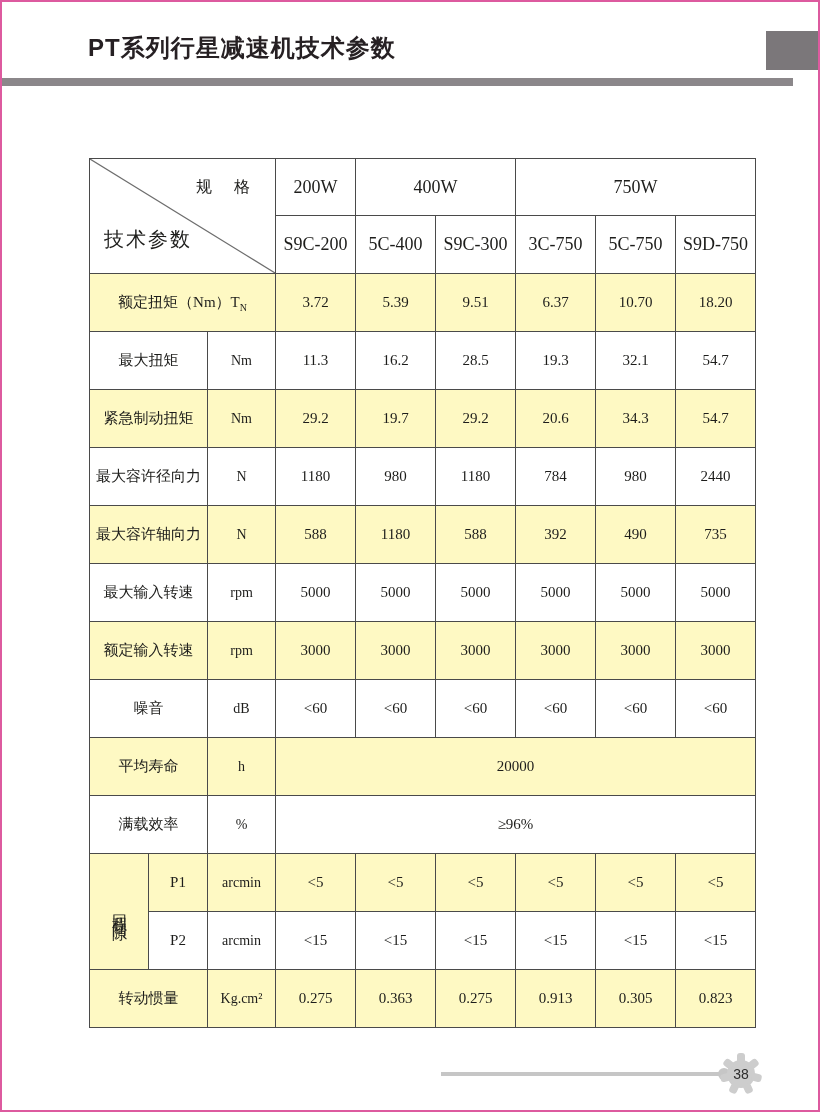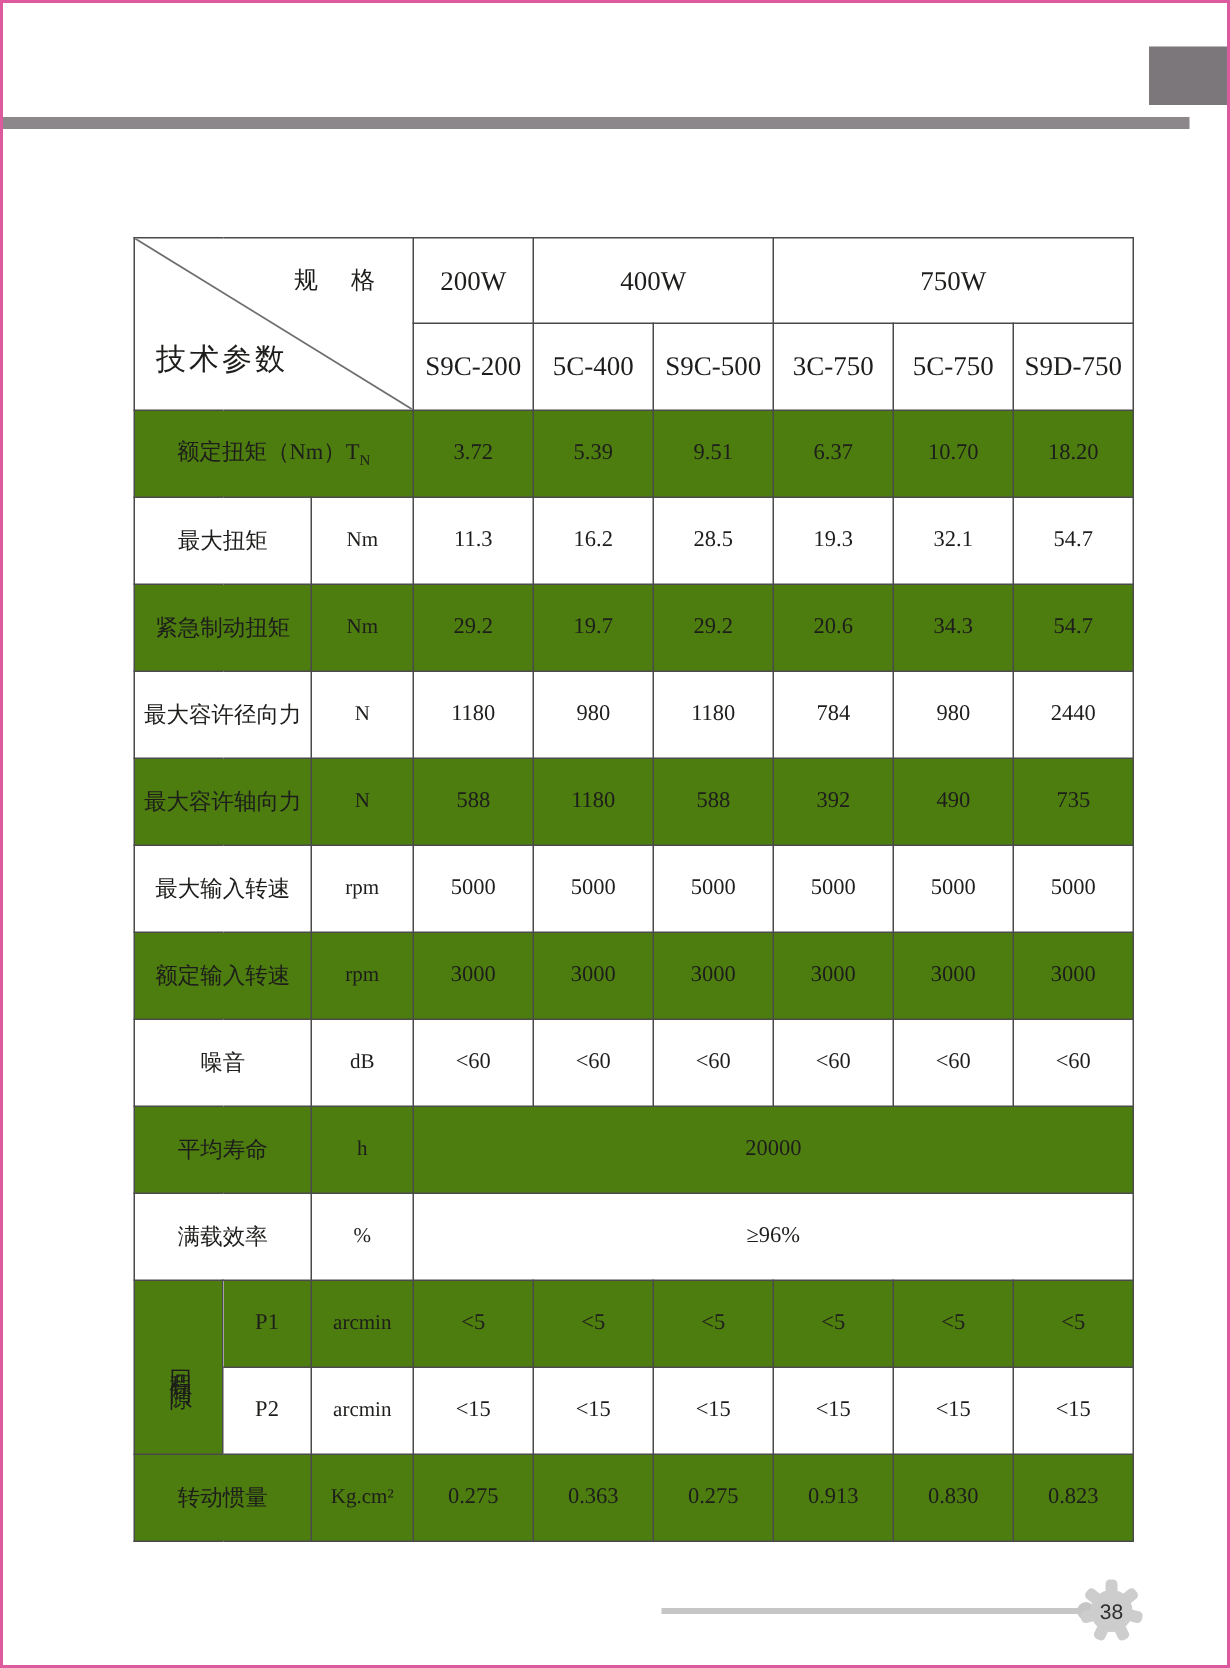"PT系列行星减速机技术参数" div.page-title { html: none -> <div>PT系列行星减速机技术参数</div> }
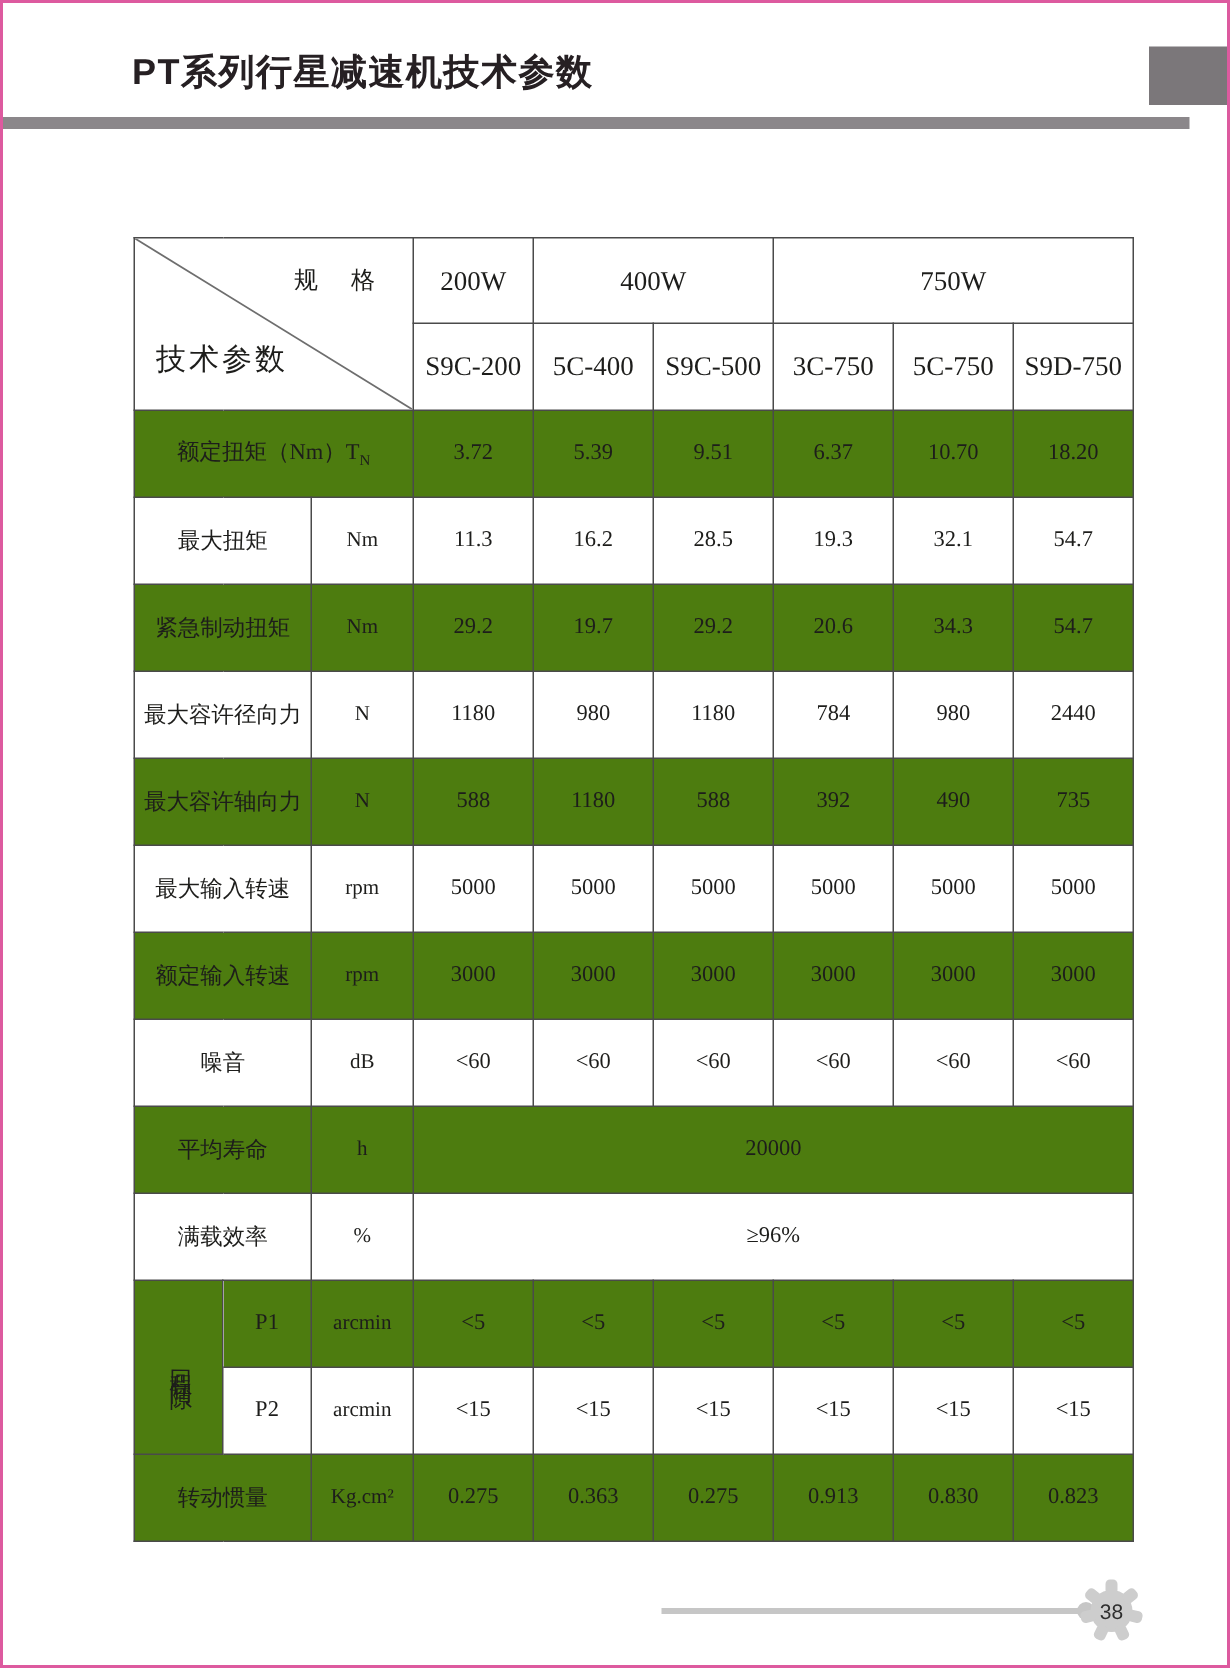"S9C-500" th.hdr { text: S9C-500 -> S9C-300 }
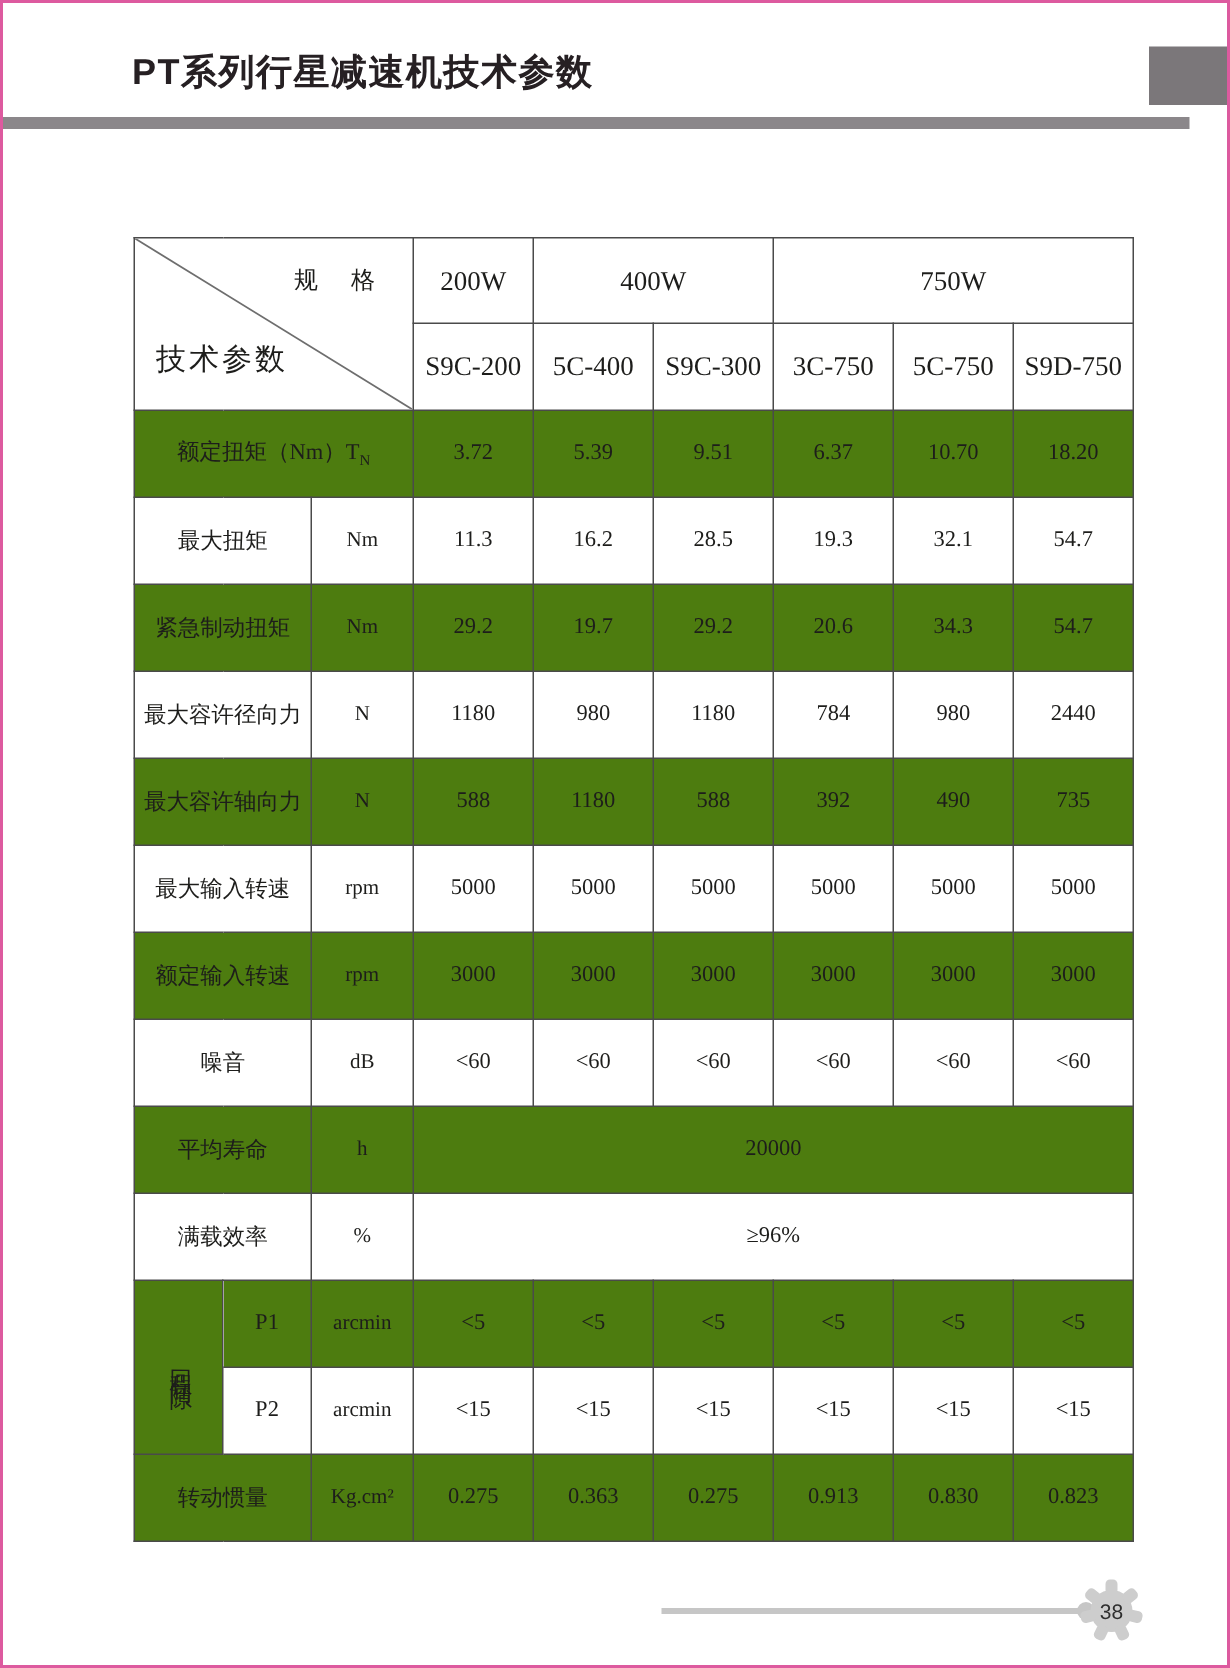"额定扭矩（Nm）TN" tr.shade td { background: #4d7c0f -> #fef9c3 }
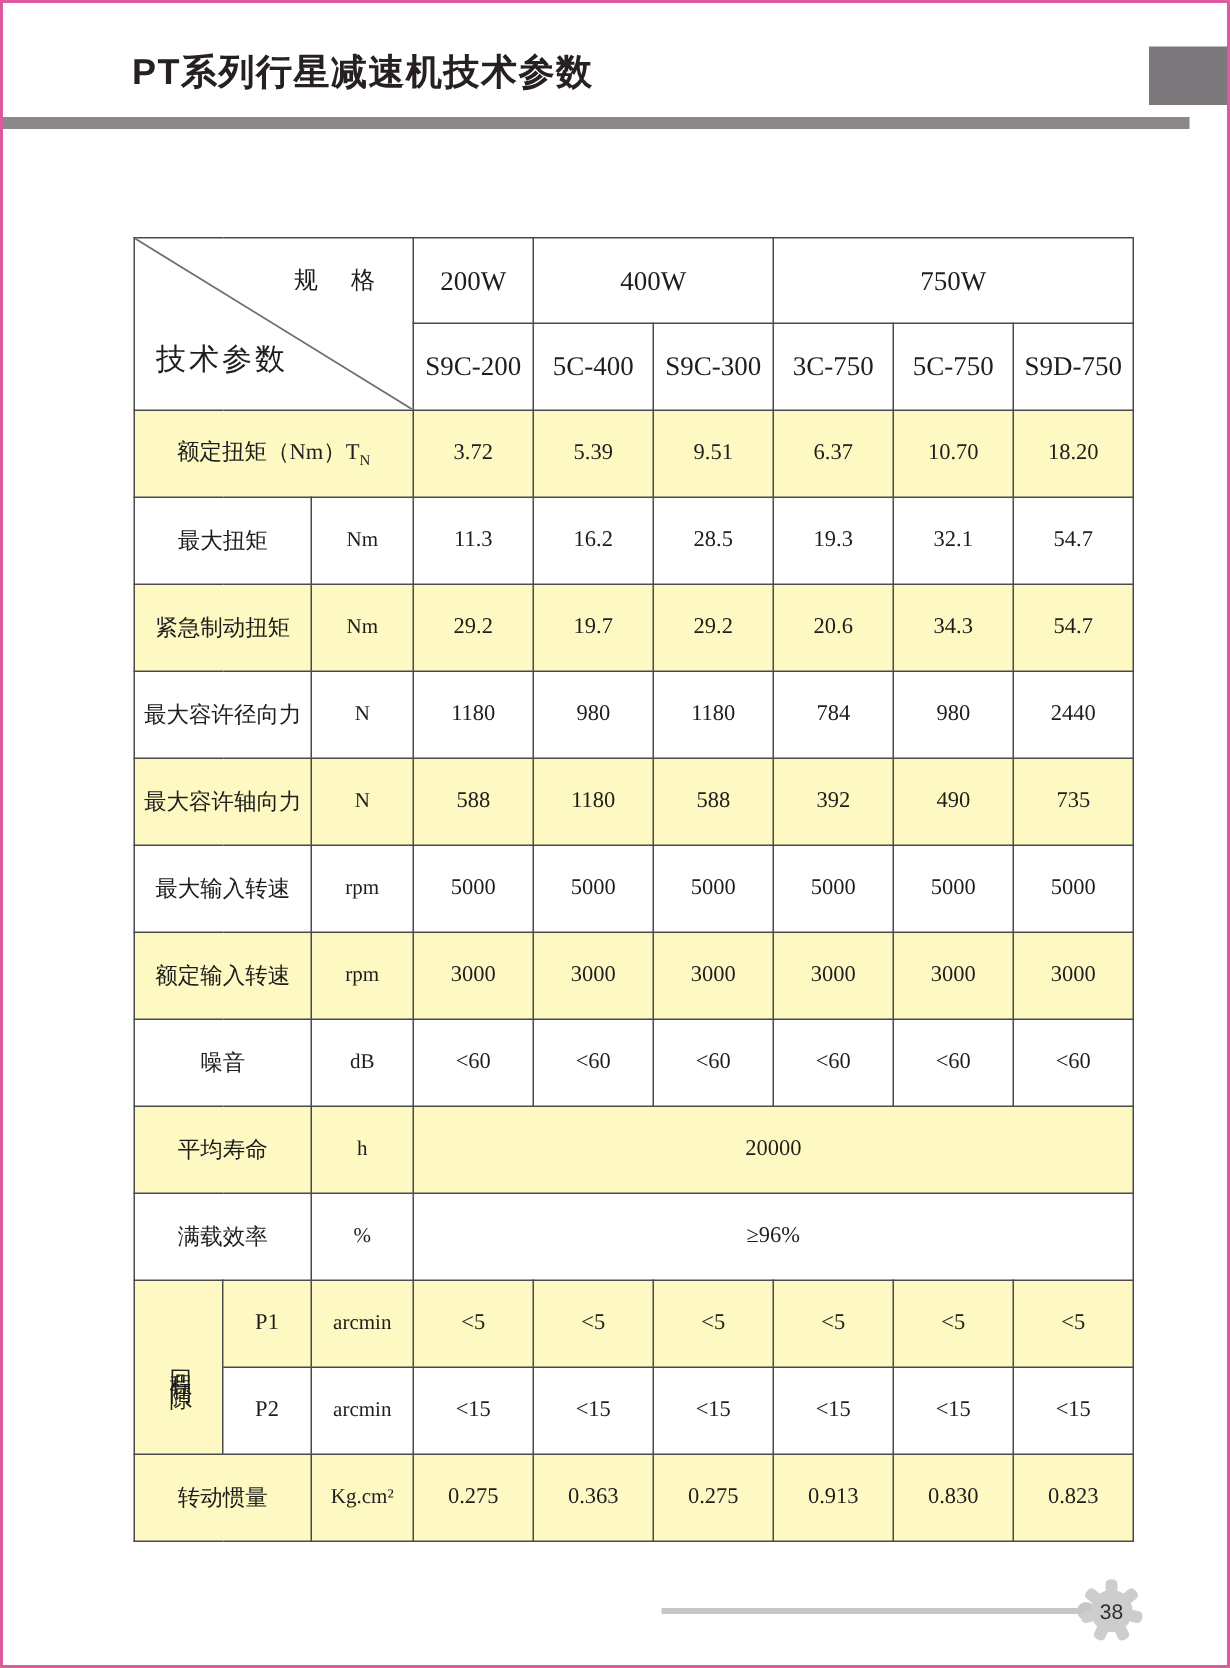"0.830" td.val { text: 0.830 -> 0.305 }
